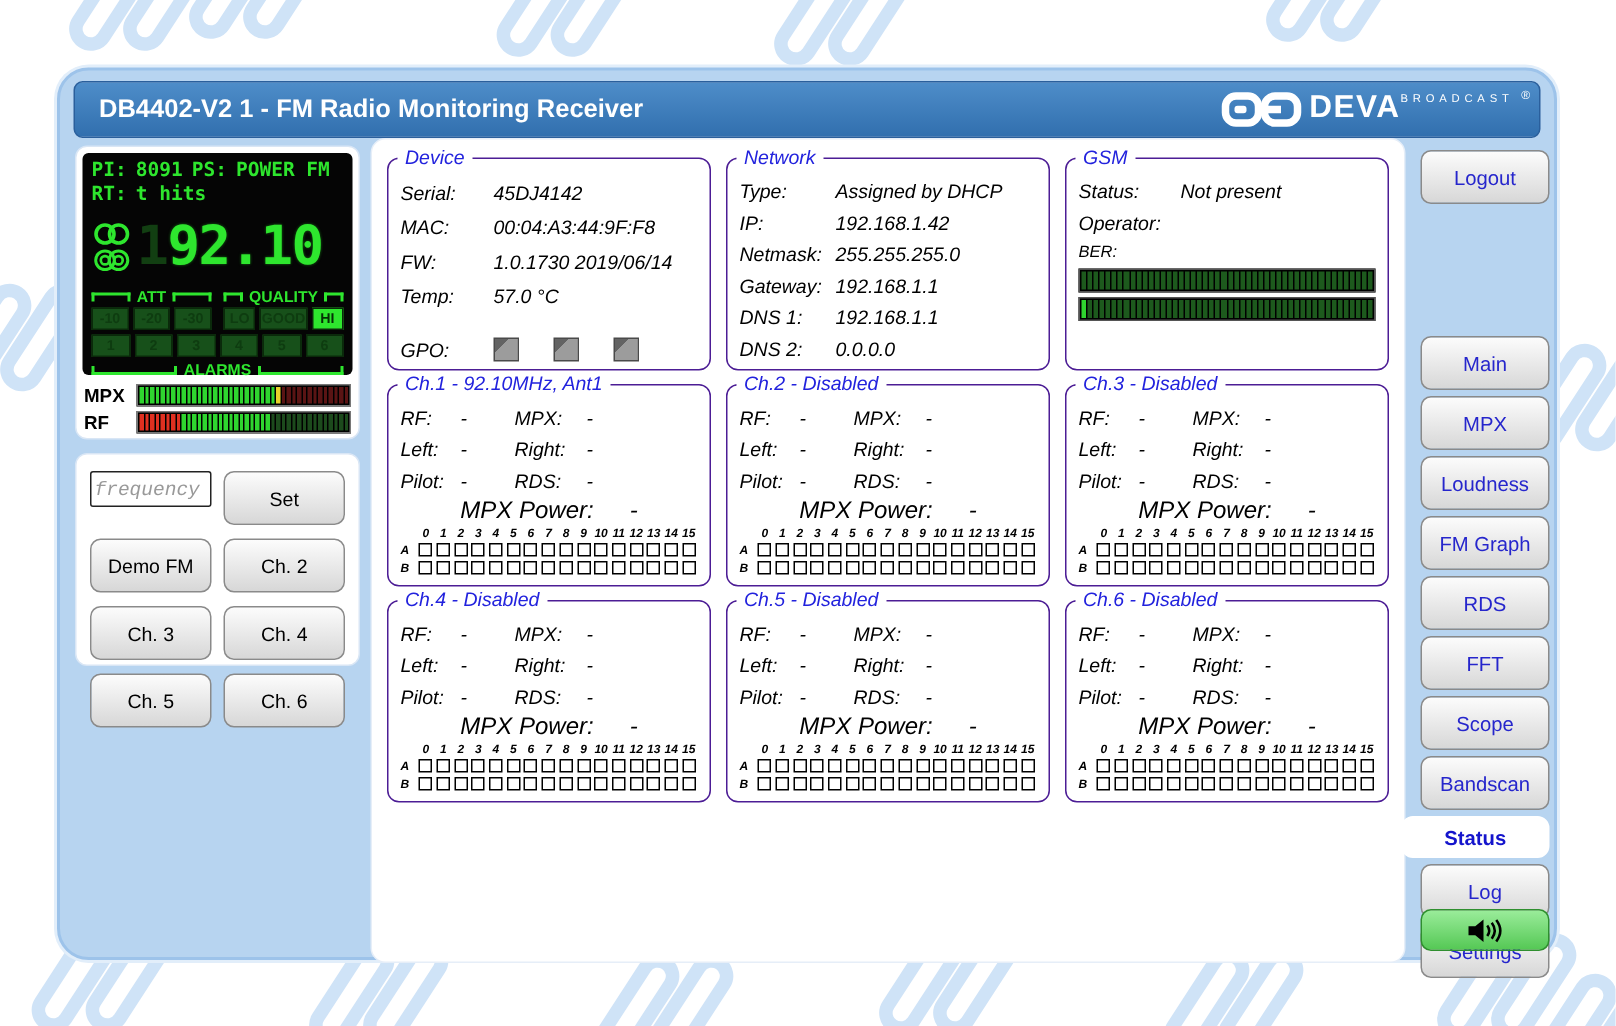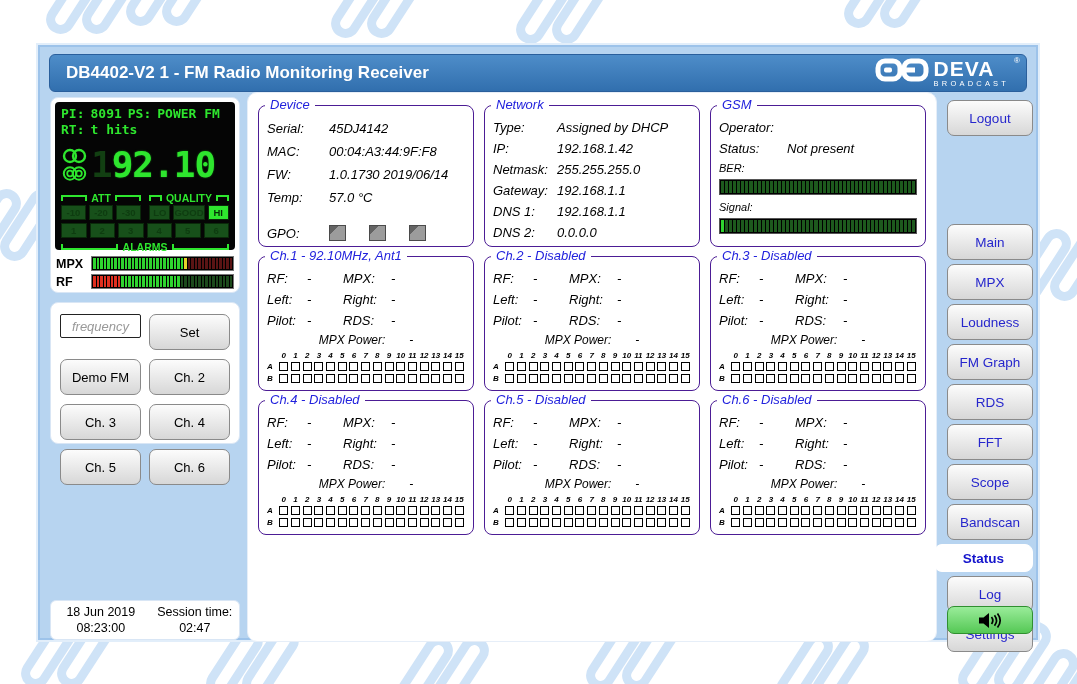"DB4402-V2 1 - FM Radio" .app { border-radius: 0 -> 21px }
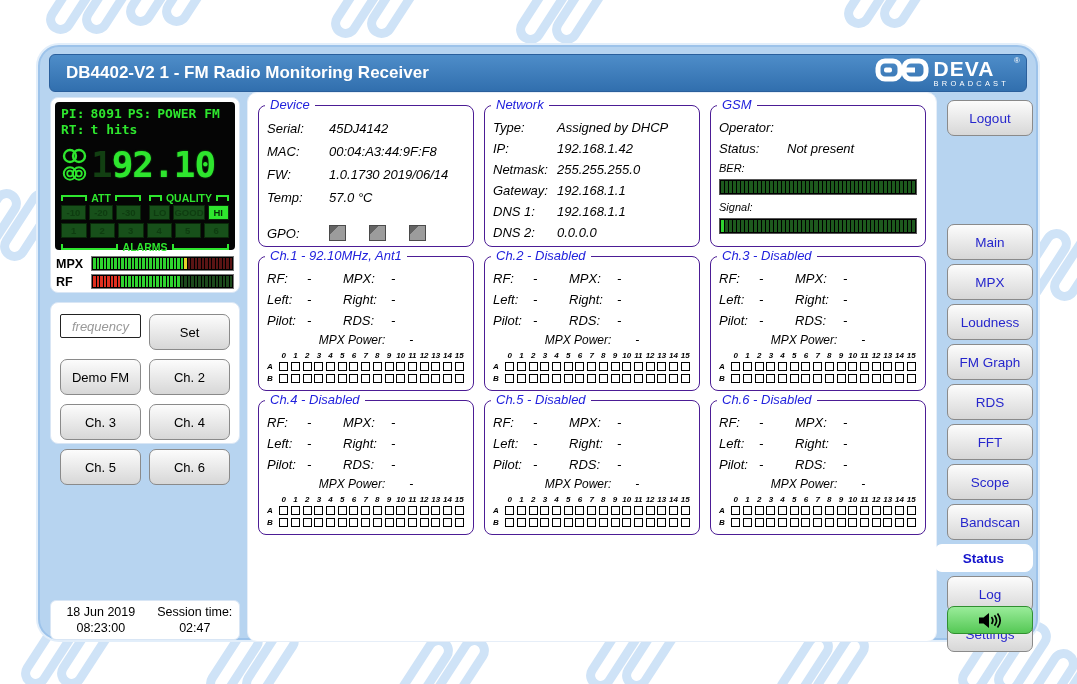"DEVA" .logo-text { flex-direction: column -> row }
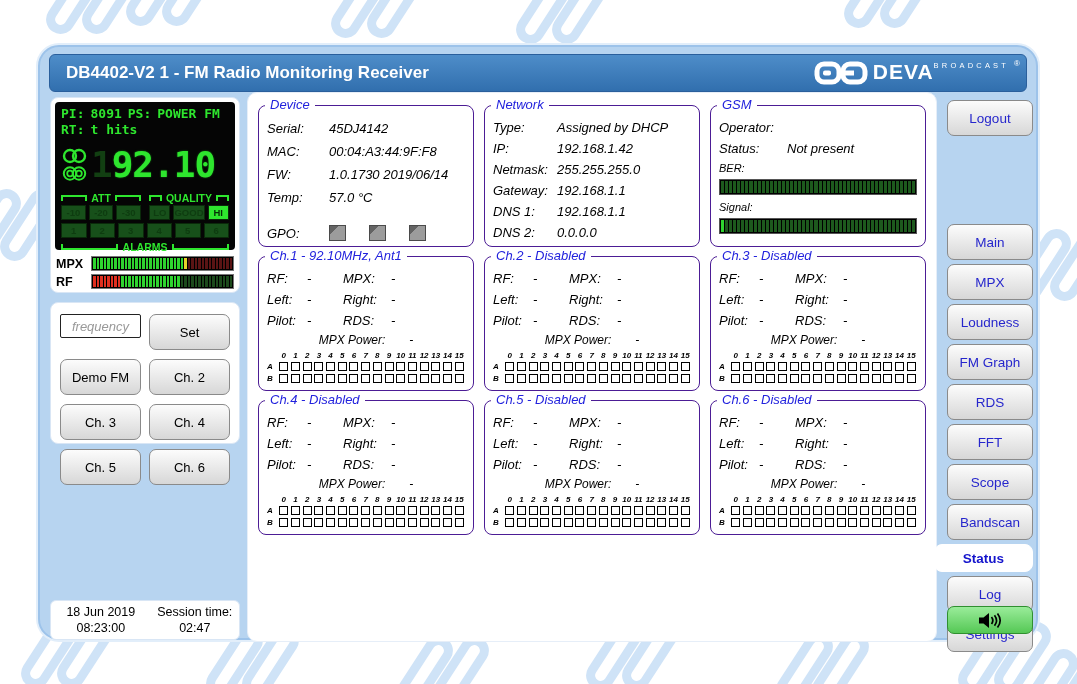"Operator:" div.gsm-row { order: before "Status:" -> after "Status:" }
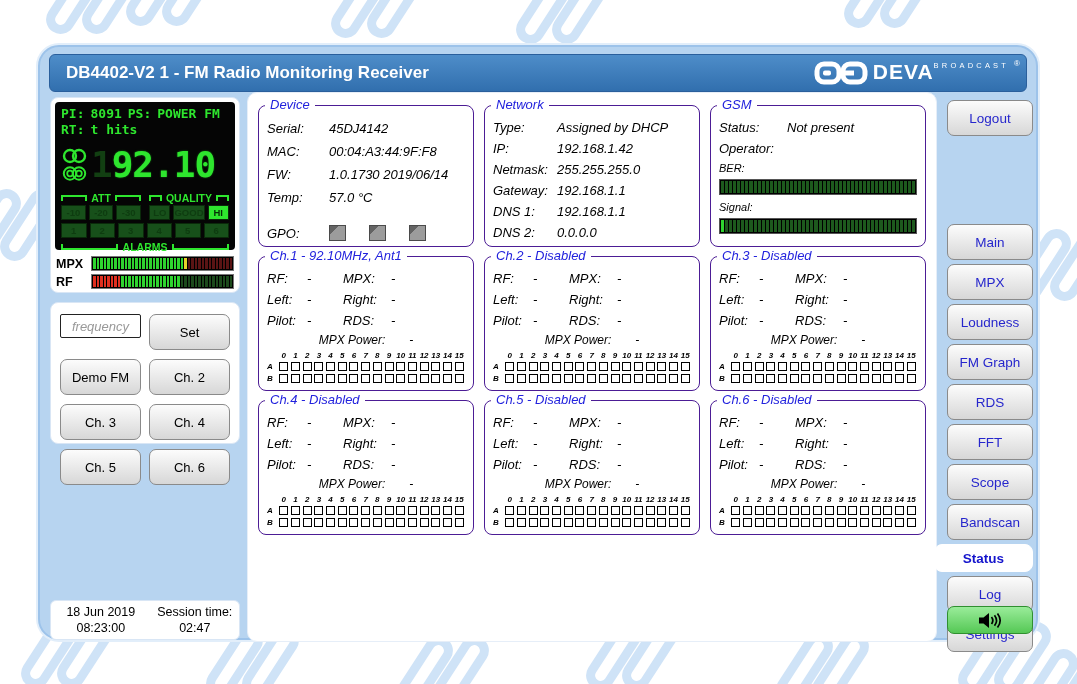"Signal:" div.gsm-lbl { html: <div>Signal:</div> -> none }
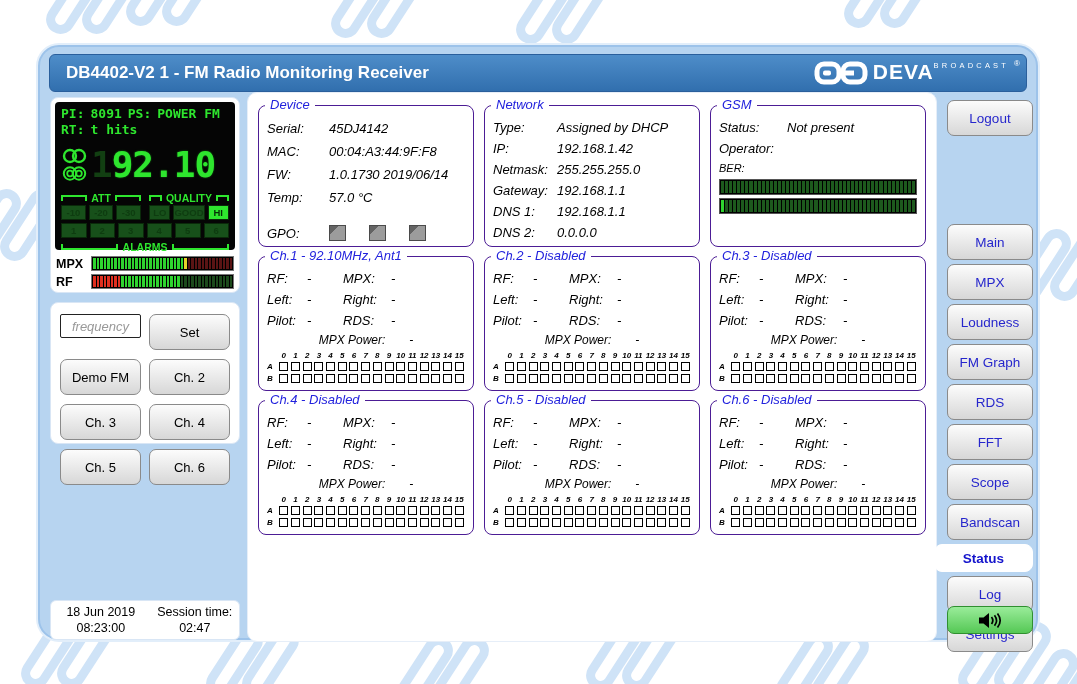"frequency" .freq-input { font-family: Liberation Sans, sans-serif -> Liberation Mono, monospace; text-align: center -> left }
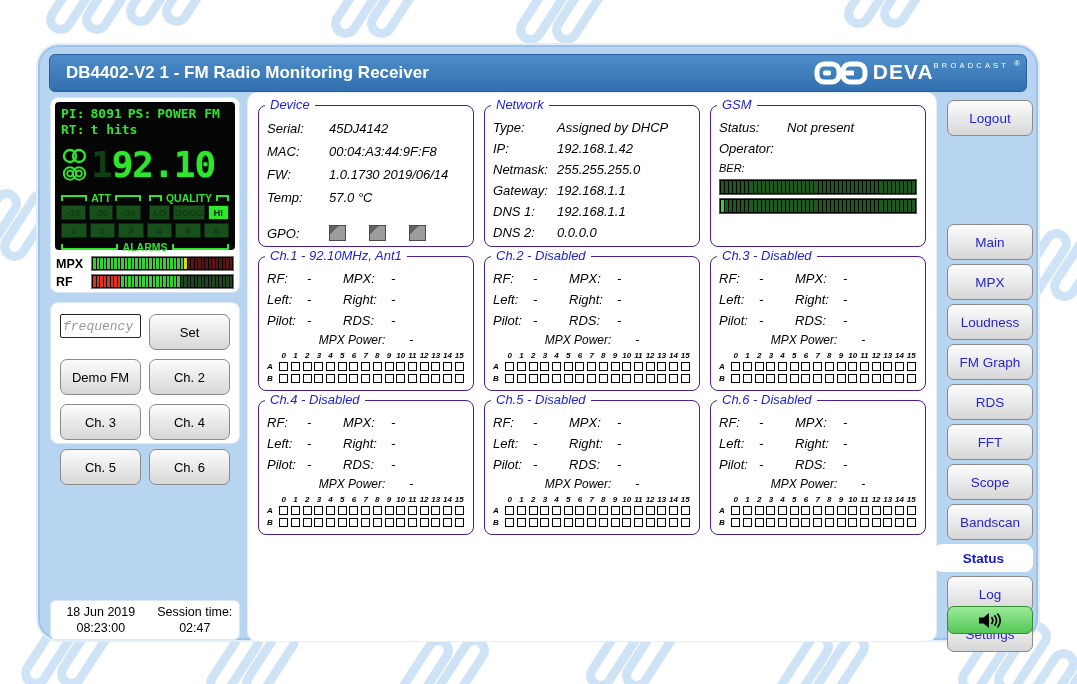"MPX Power:" .mpx-row { font-size: 12px -> 16px }
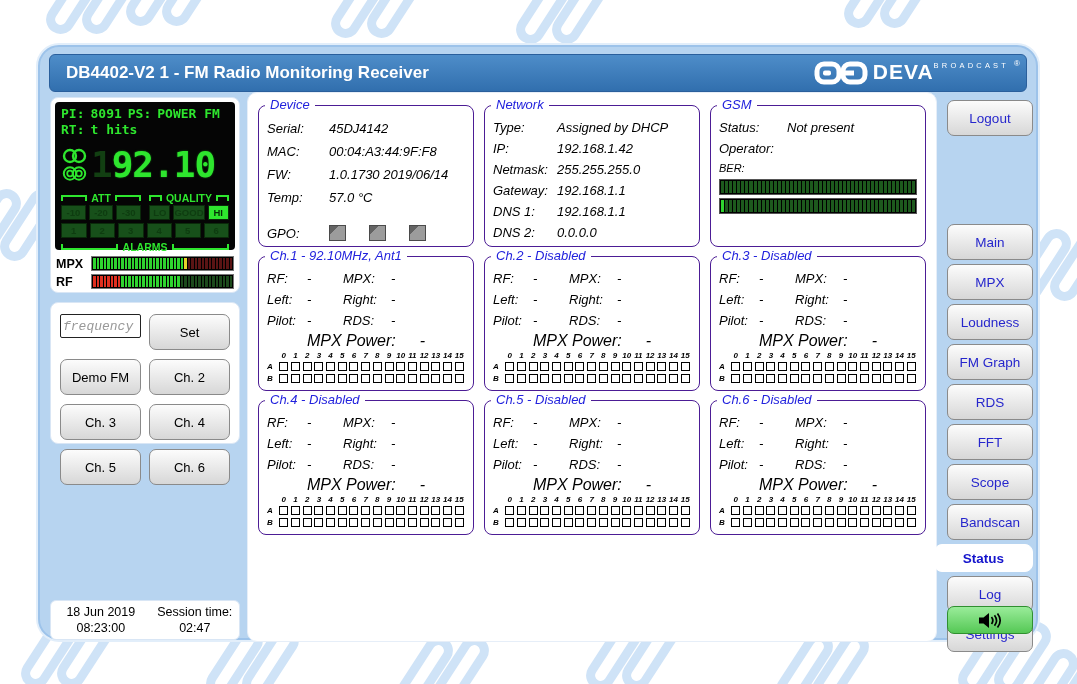"18 Jun 2019" div.session { html: <div> <span>18 Jun 2019</span> <span>Session time:</span> <span>08:23:00</span> <span>02:47</span> </div> -> none }
